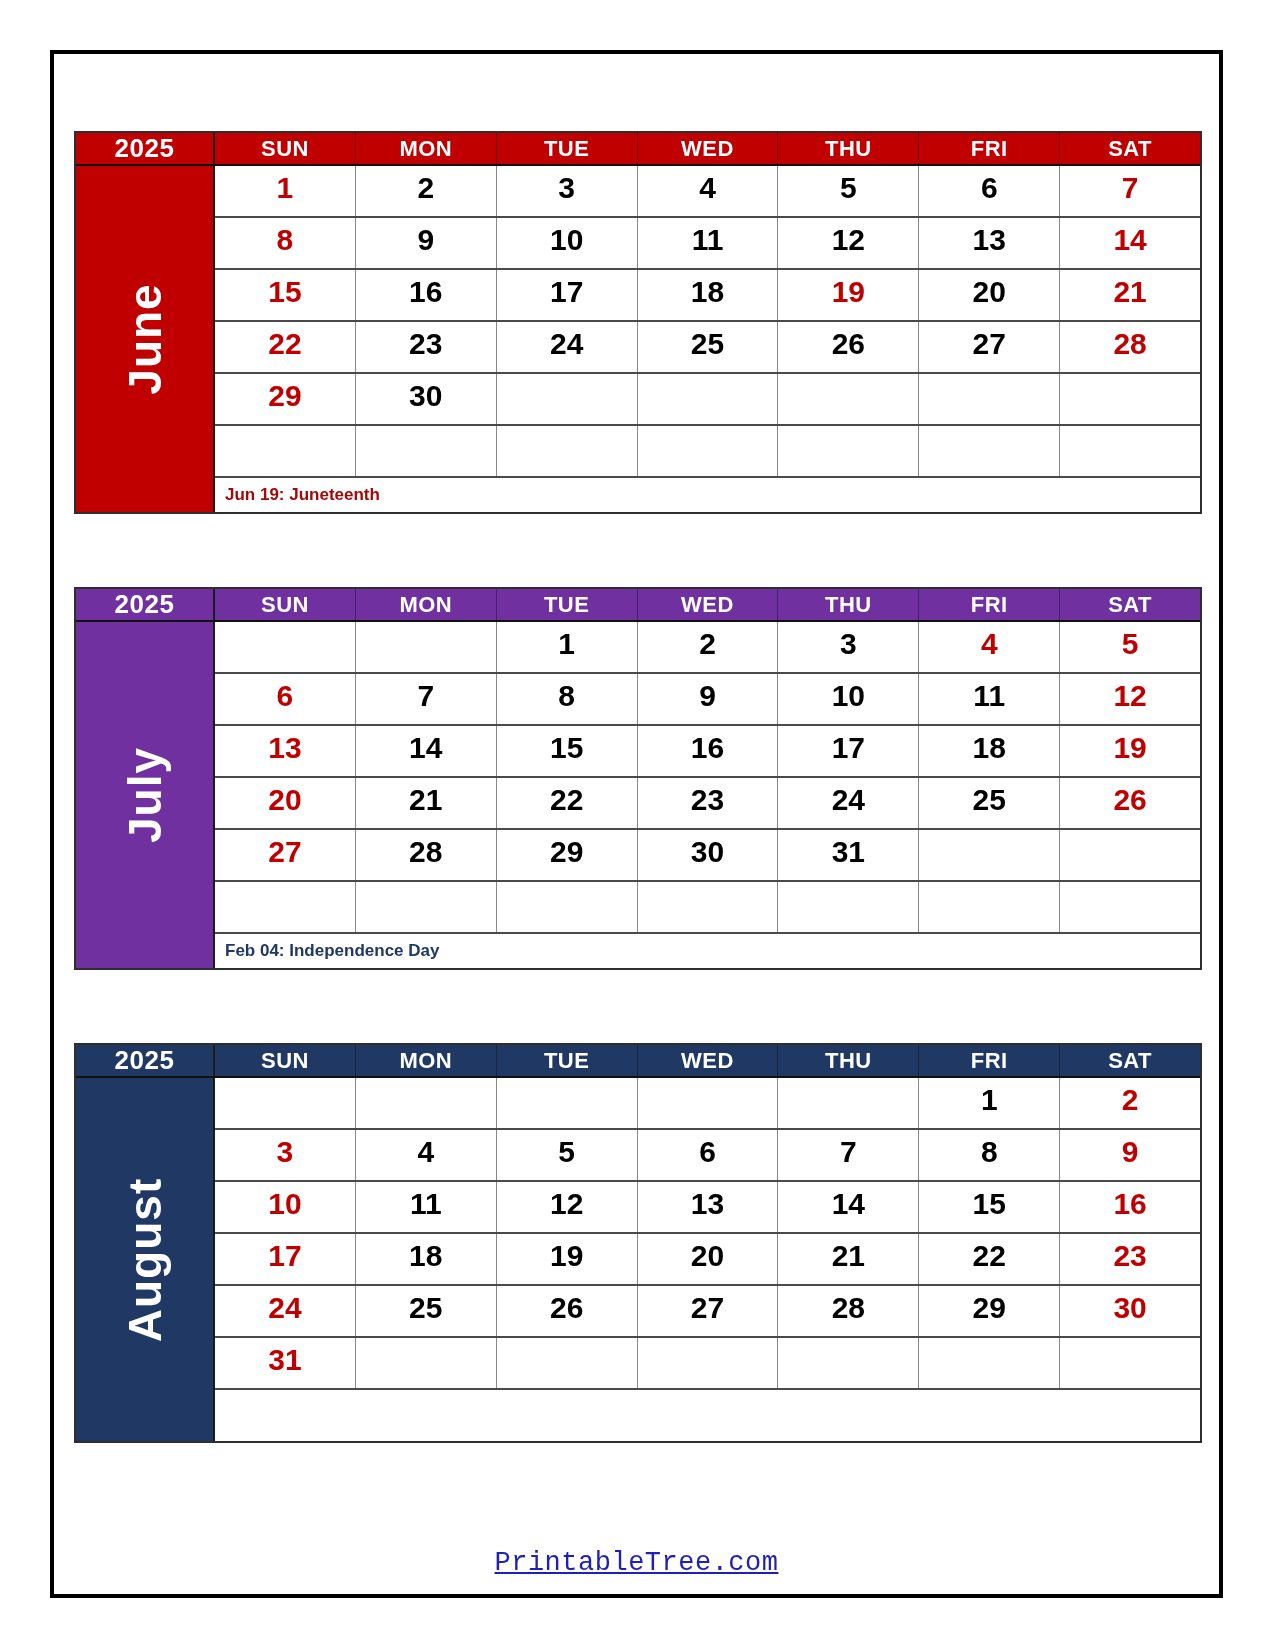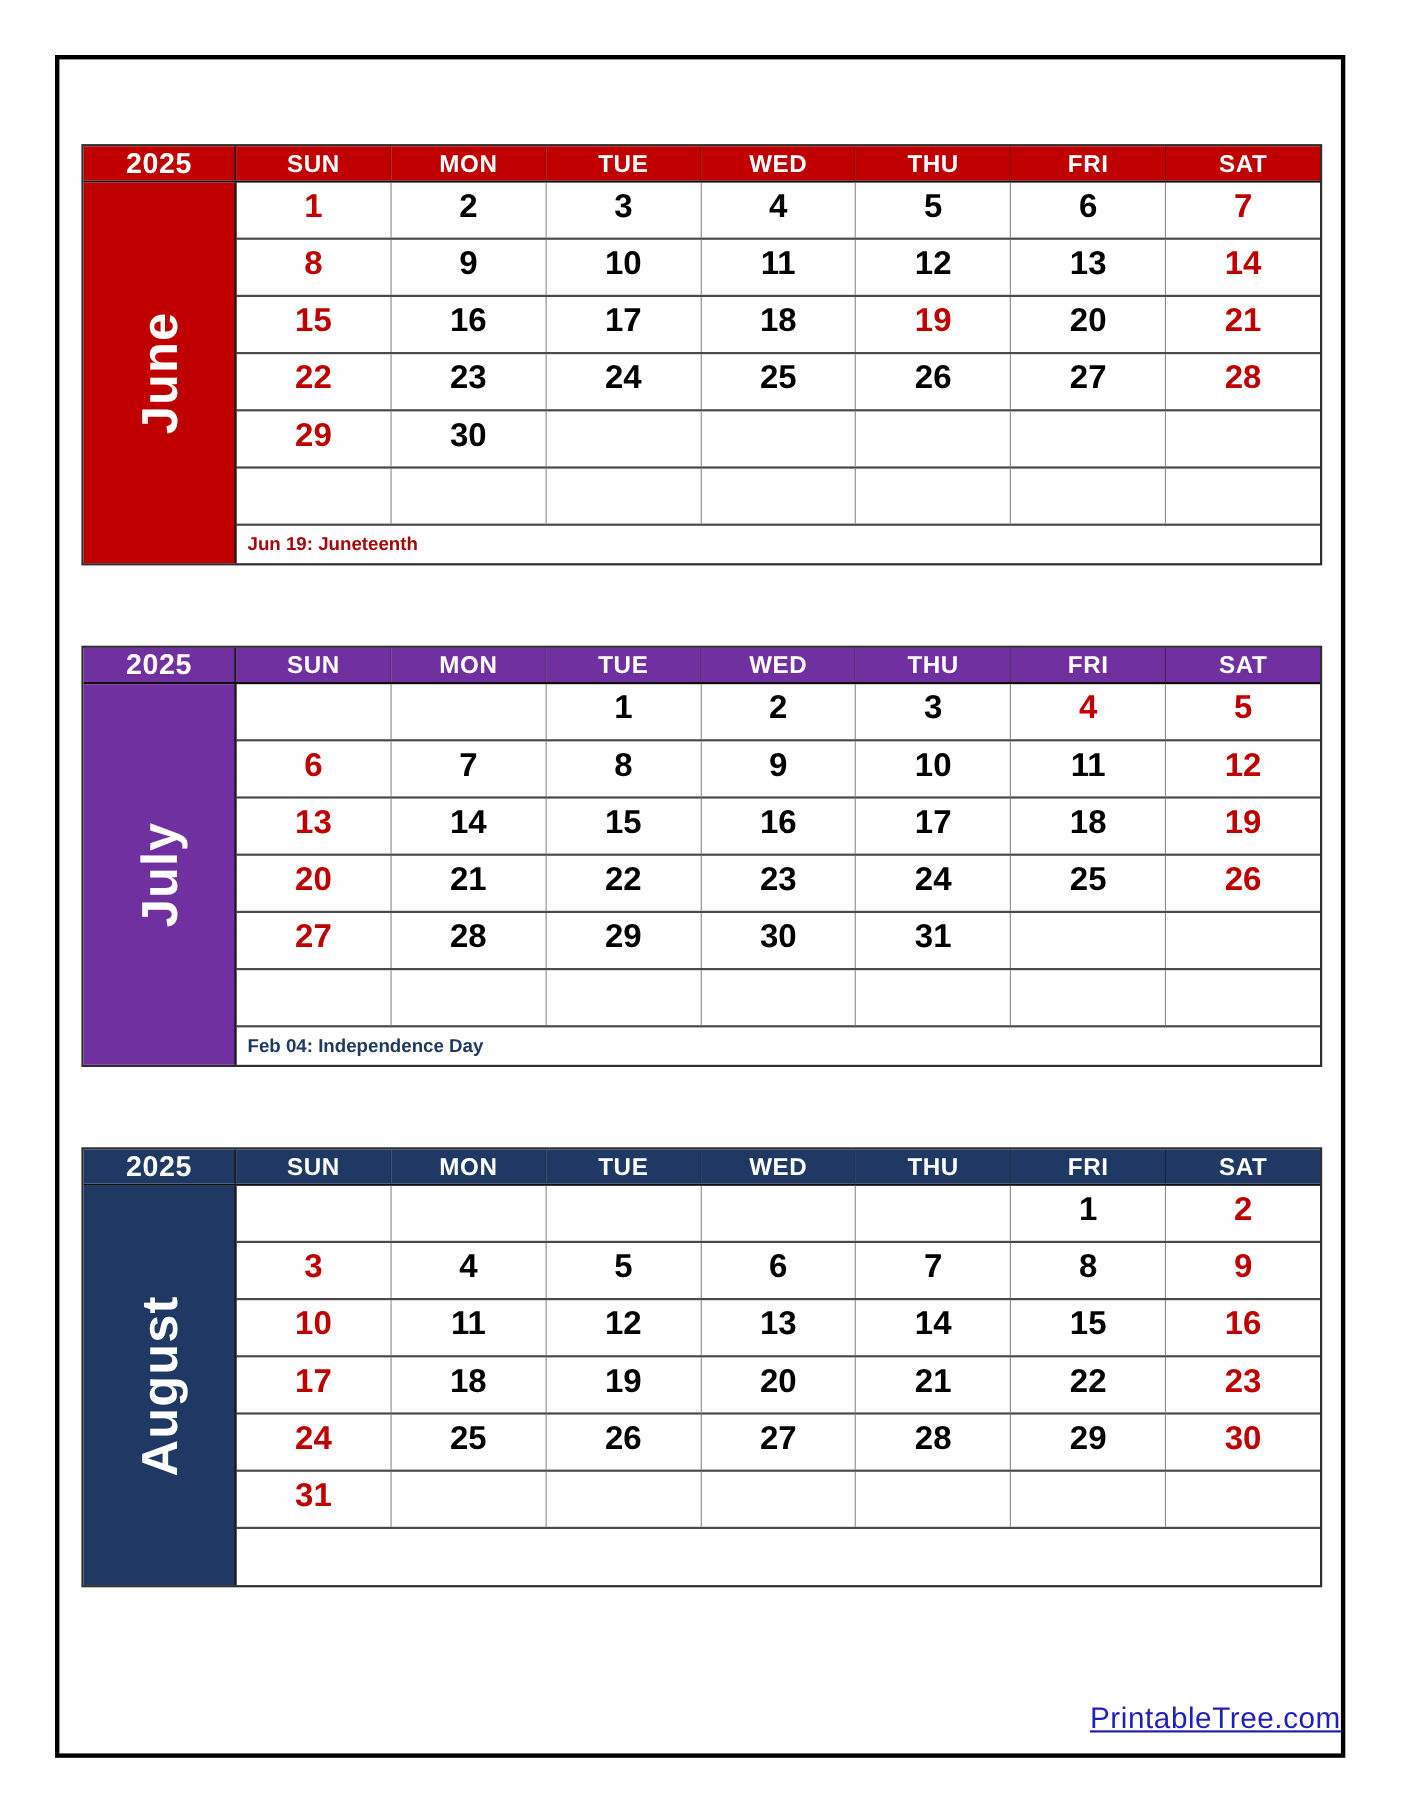"PrintableTree.com" .footer { font-family: none -> Liberation Mono, monospace; text-align: right -> center }
